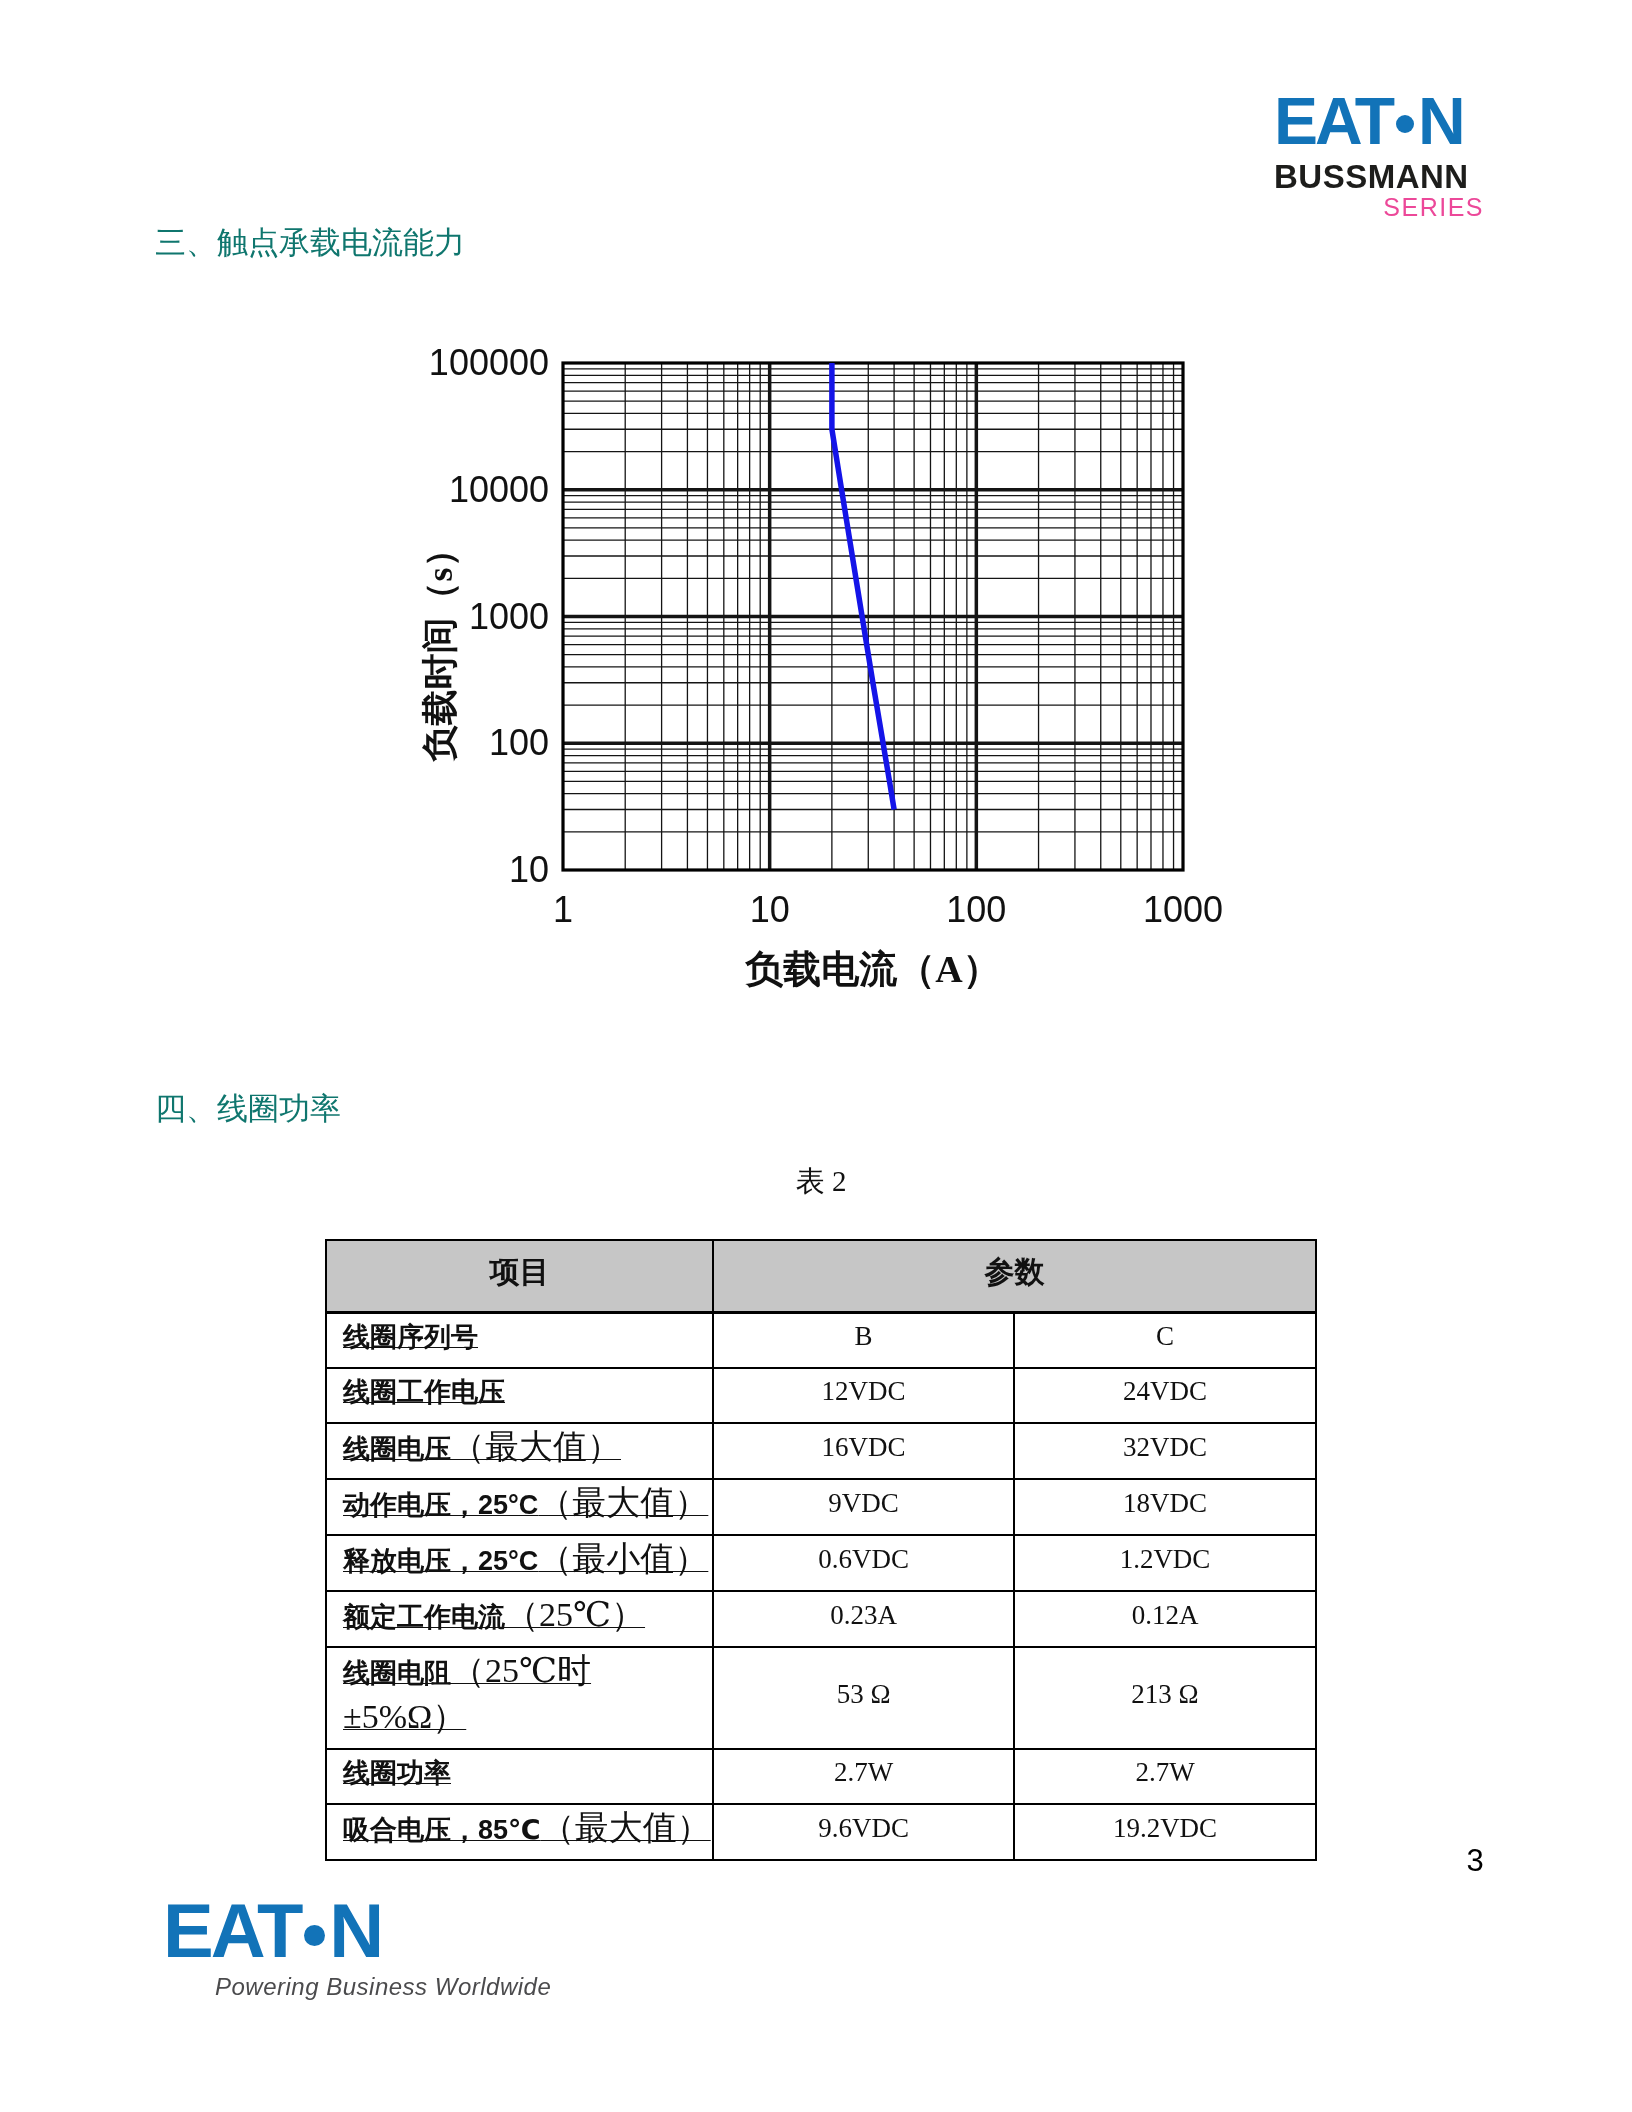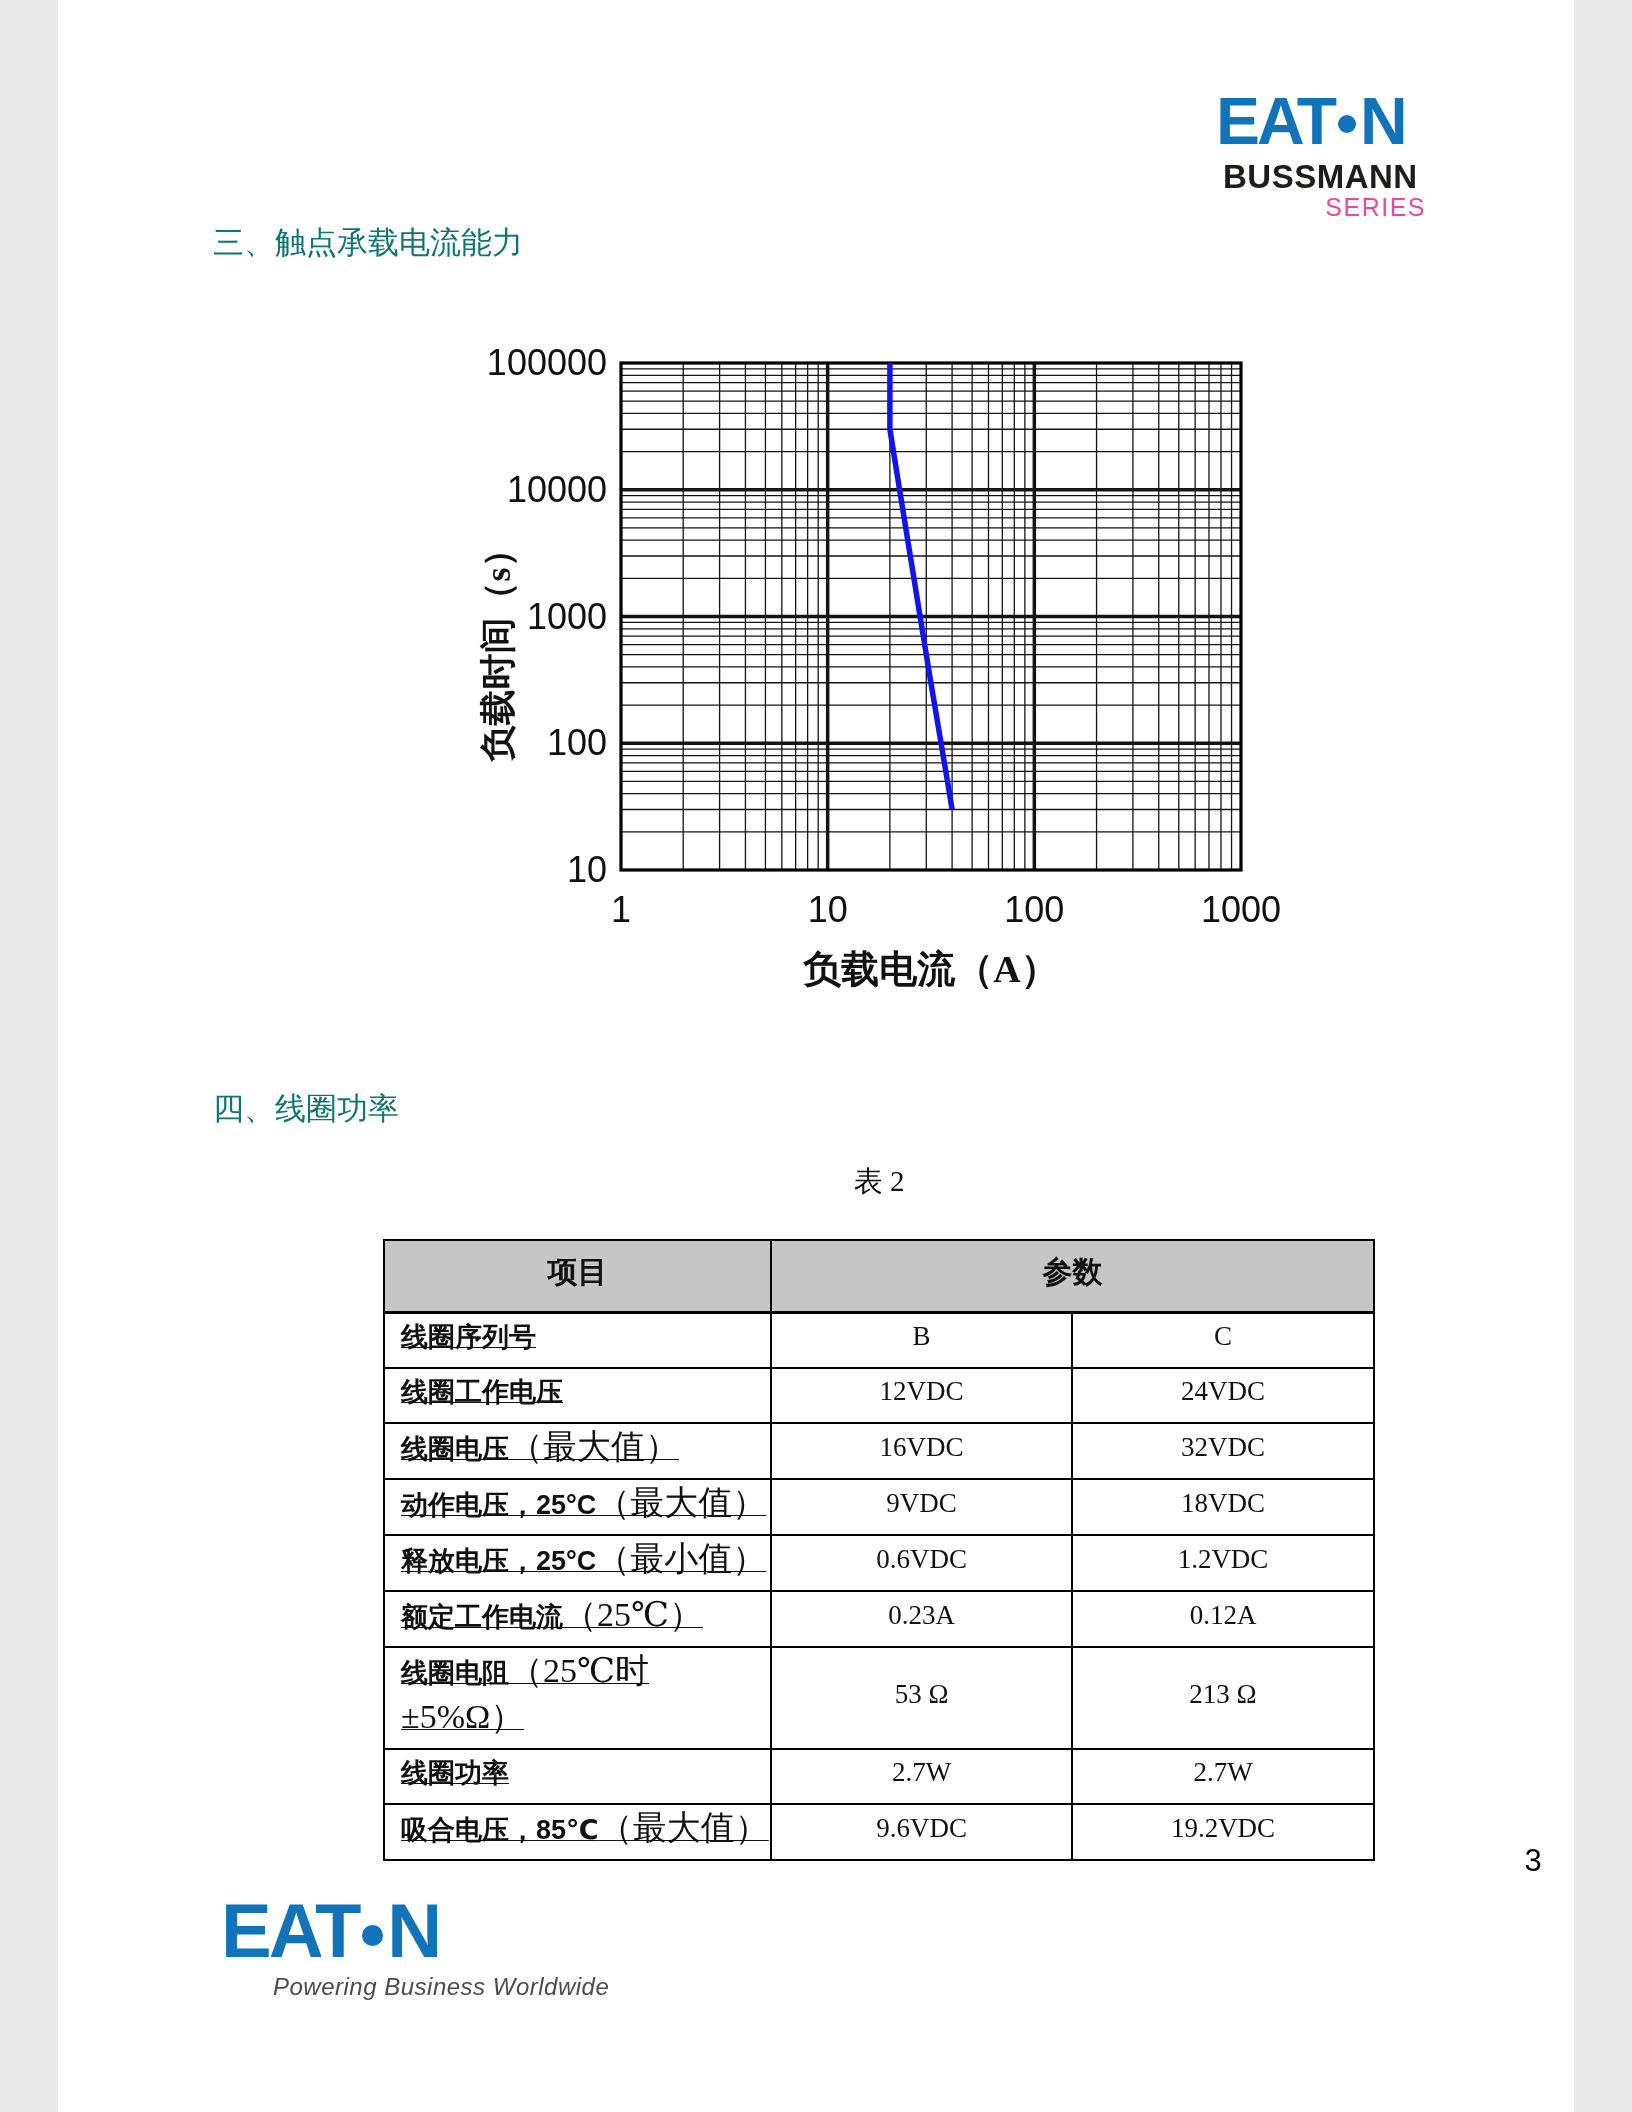"EAT" .page { width: 1516px -> 1632px }
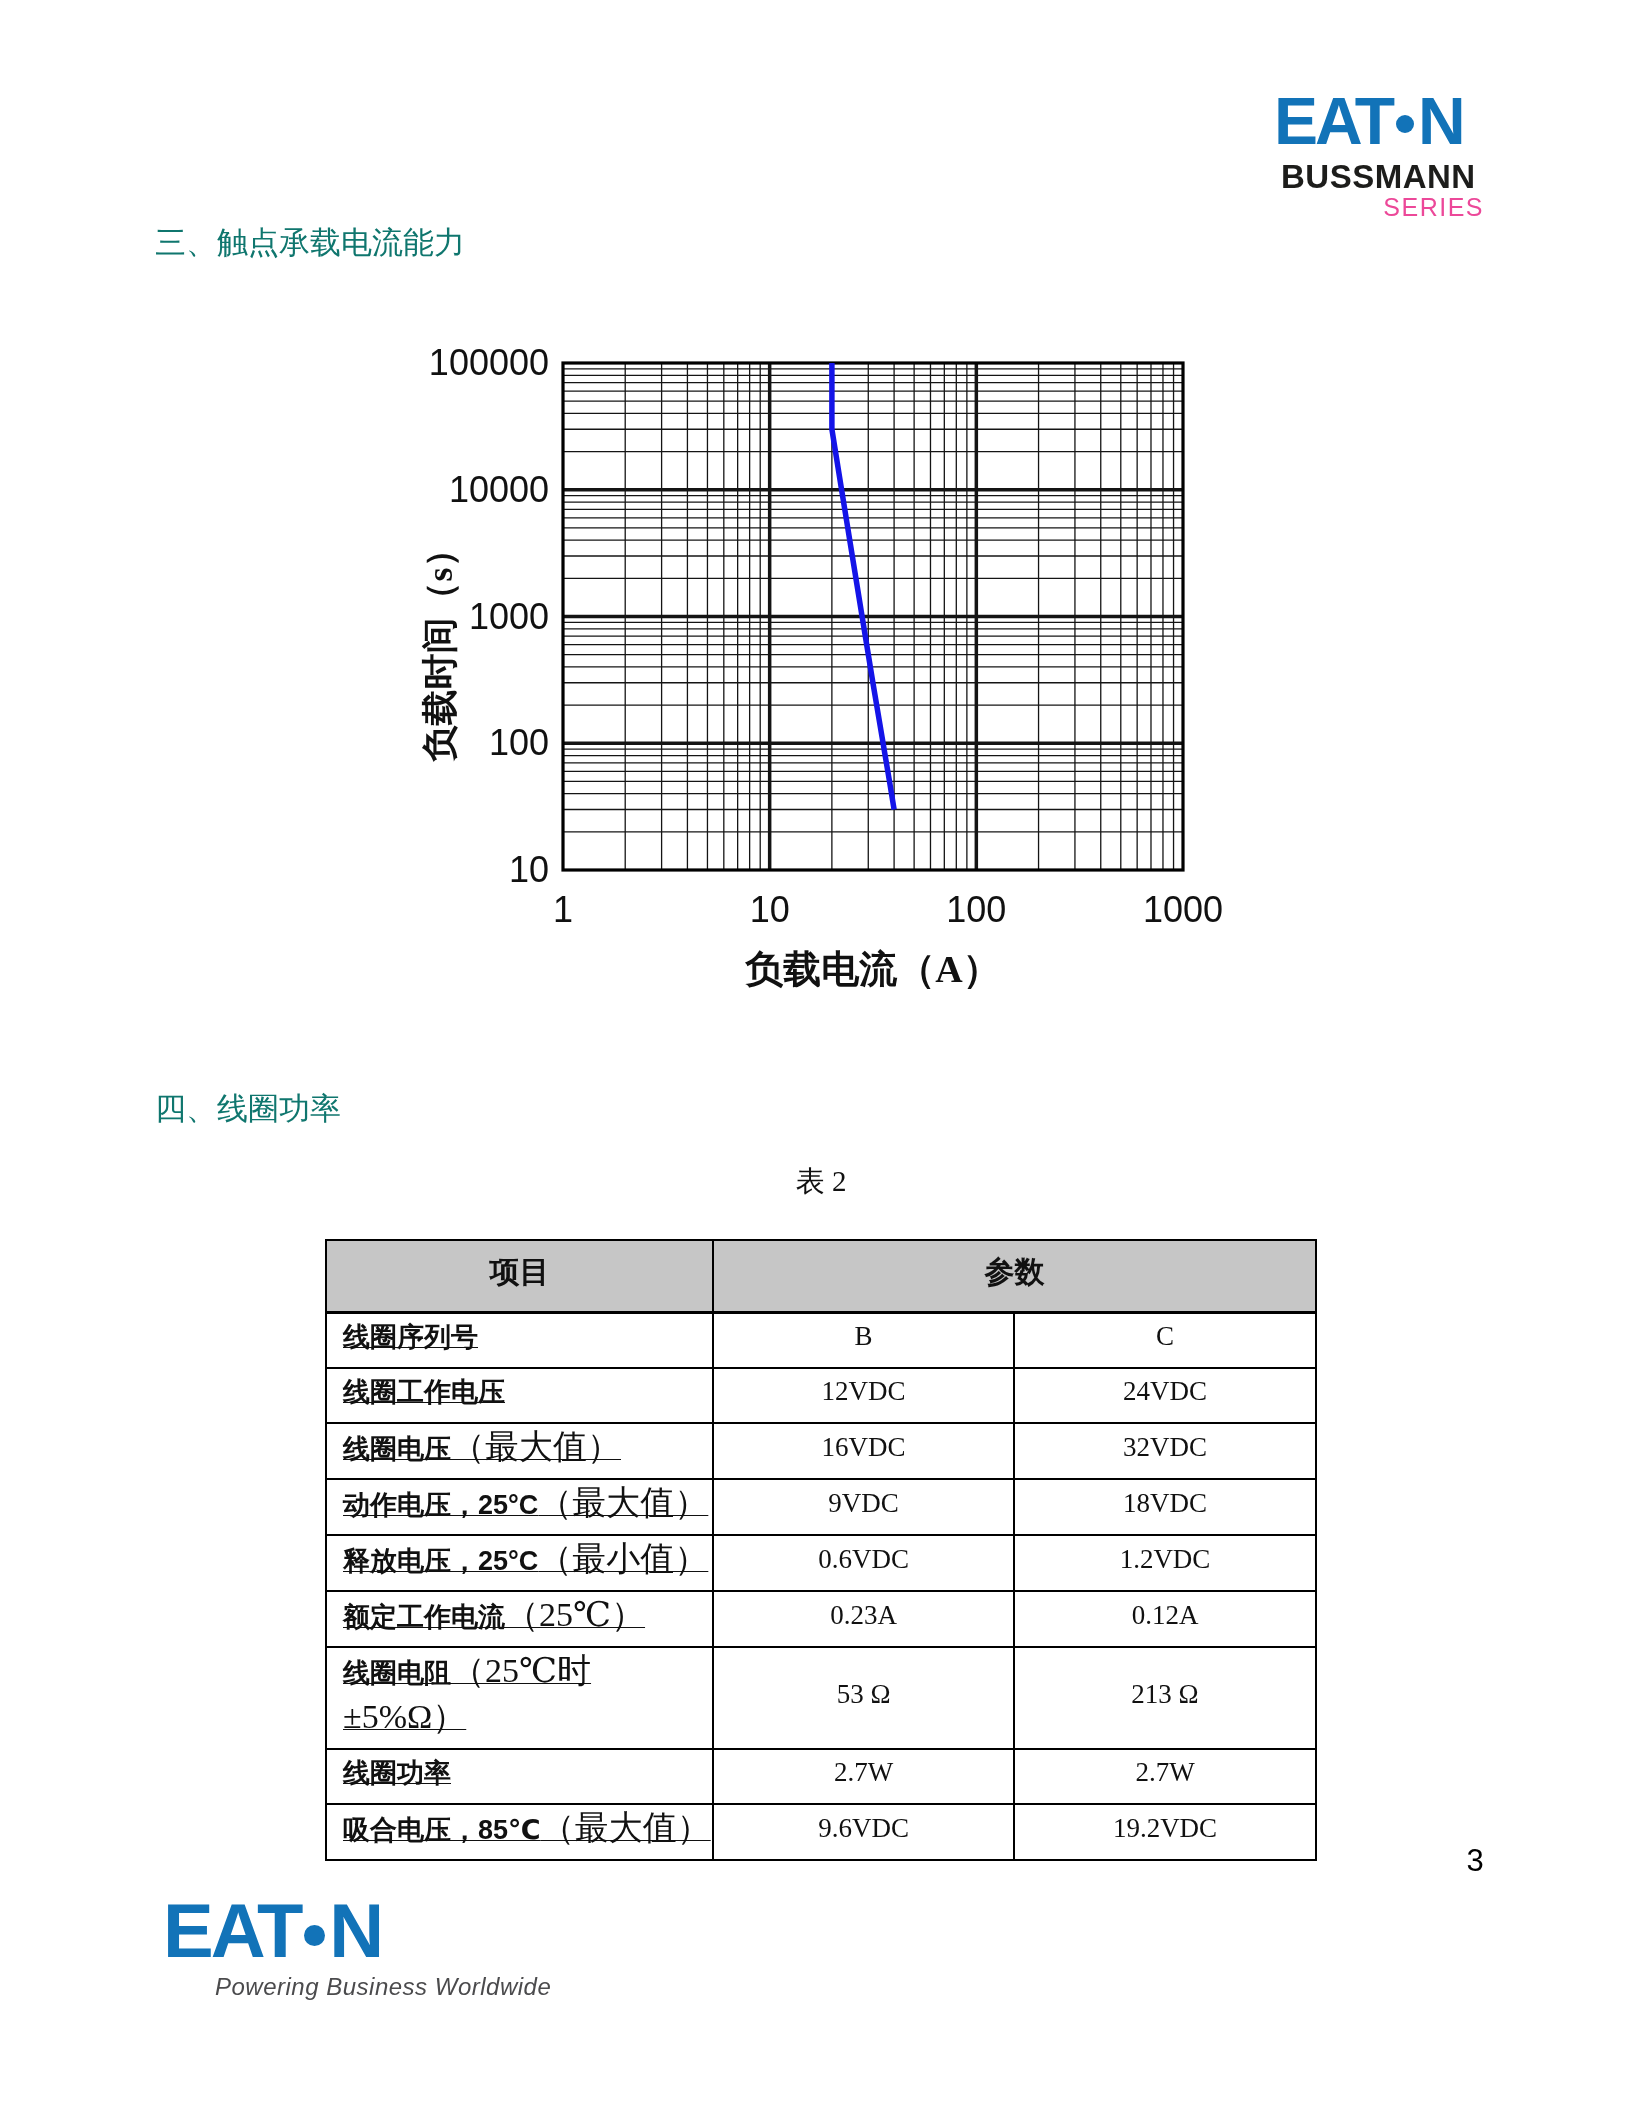"BUSSMANN" .bussmann { margin-left: 7px -> none }
